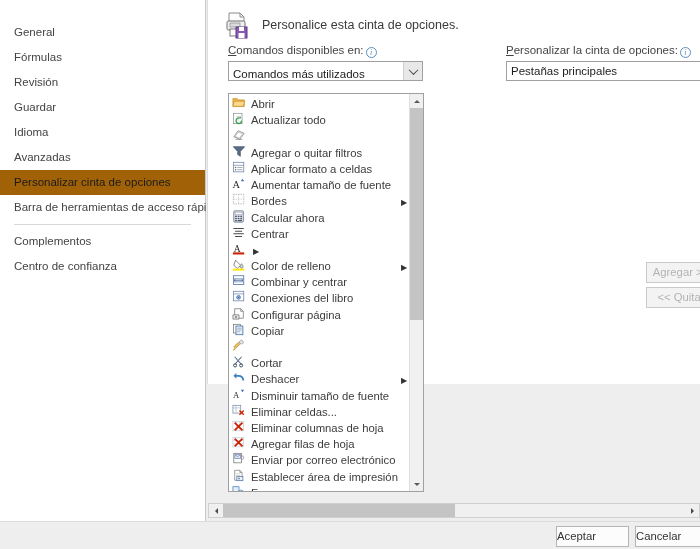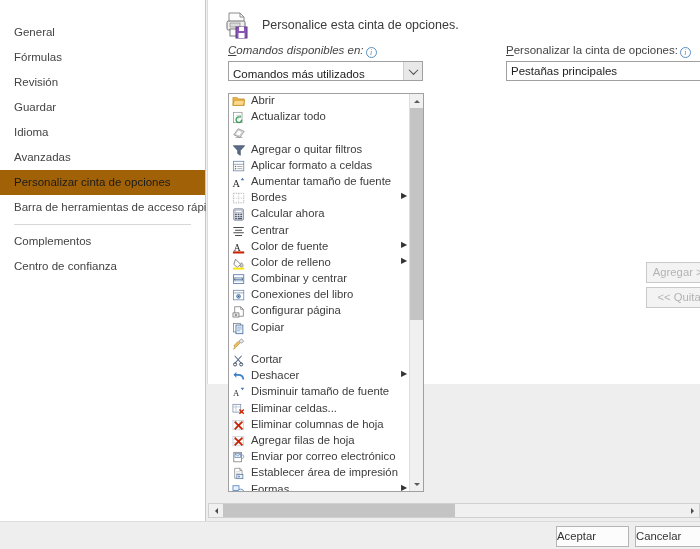"Comandos disponibles en:" span.ul { font-style: italic -> none }
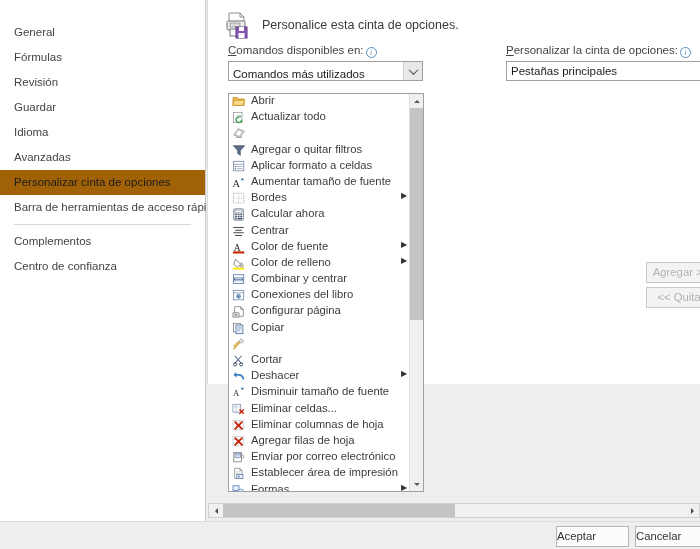"Abrir" .cmd-row { align-items: flex-start -> flex-end }
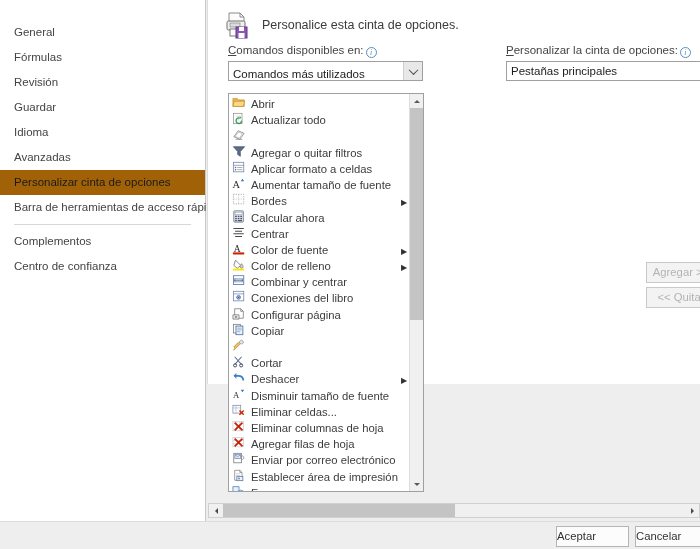"Color de fuente" span.cmd-txt { html: <span>Color de fuente</span> -> none }
